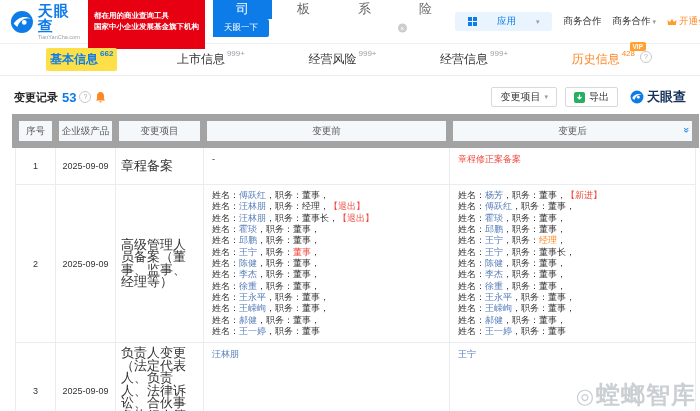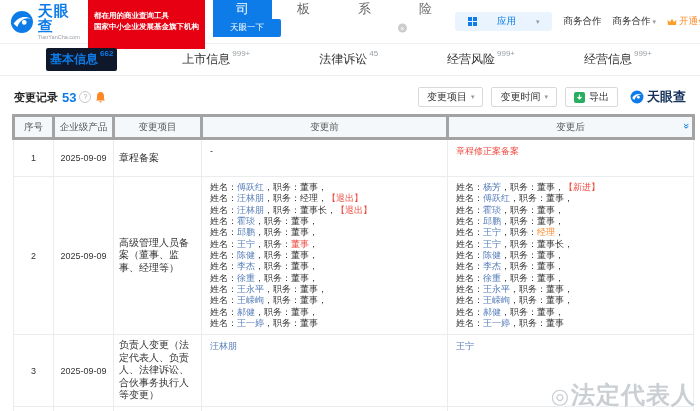"天眼一下" .sbtn { width: 68px -> 56px }
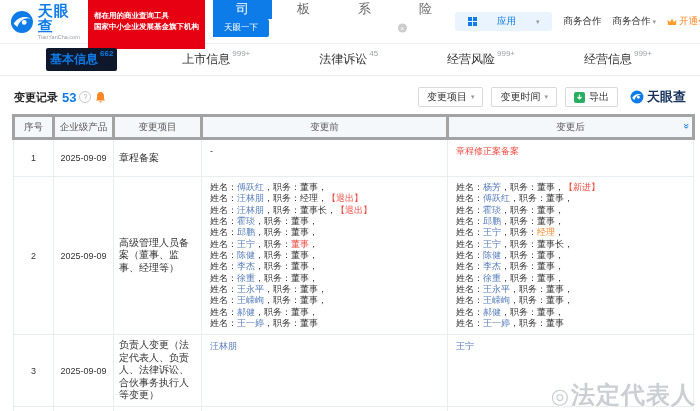"基本信息" .nav-tab.active { background: #0f172a -> #fde047 }
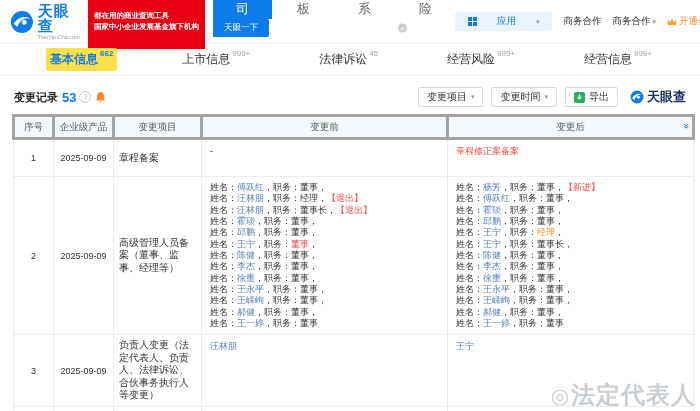"法律诉讼" span.nav-tab { html: <span> <span>法律诉讼</span> <span>45</span> </span> -> none }
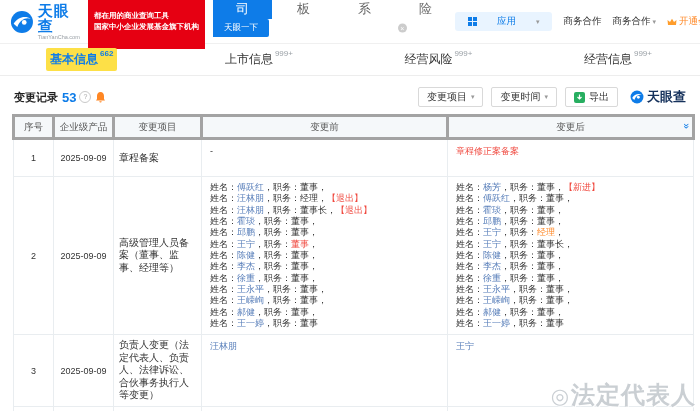"历史信息" span.nav-tab { html: none -> <span> <i>VIP</i> <span>历史信息</span> <span>428</span> <span>?</span> </span> }
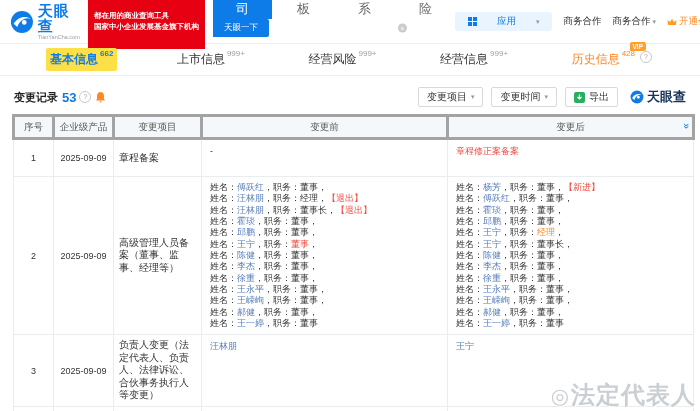"变更时间" button.btn { html: <button> <span>变更时间</span> <span>▾</span> </button> -> none }
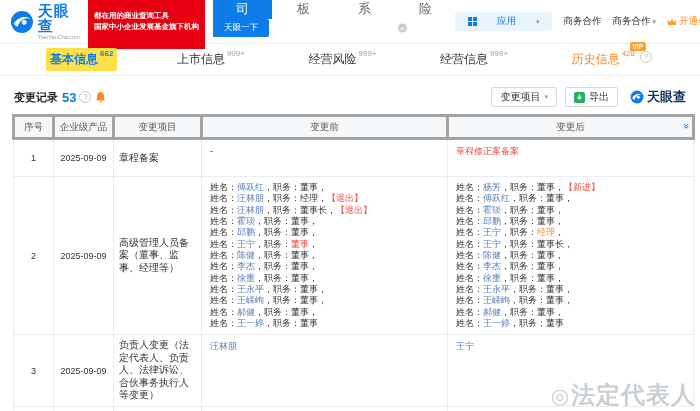"序号" .tbl th { border: 3px solid #a3a3a3 -> 7px solid #a3a3a3 }
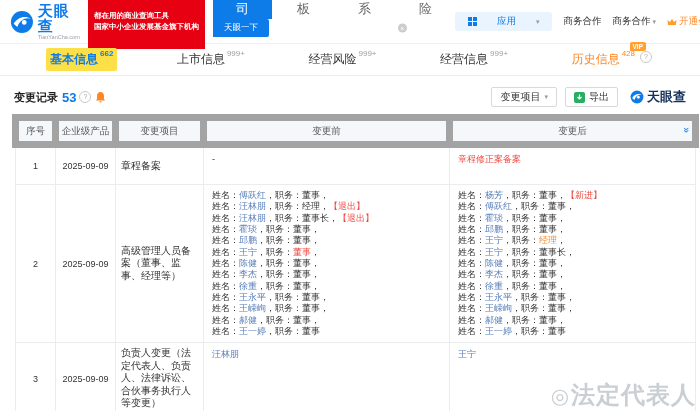"章程备案" td.c-item { font-size: 10px -> 13px }
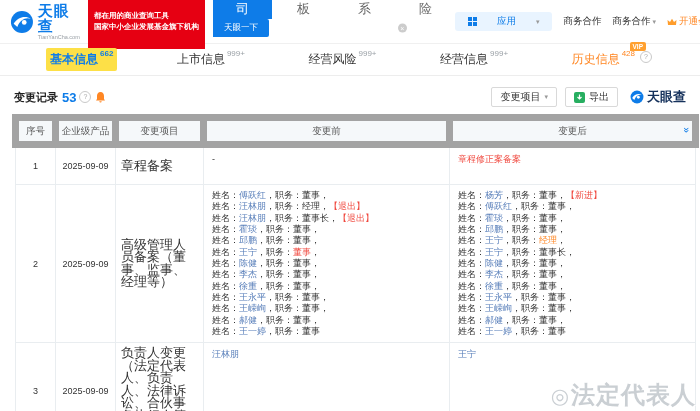"法定代表人" span { text: 法定代表人 -> 螳螂智库 }
